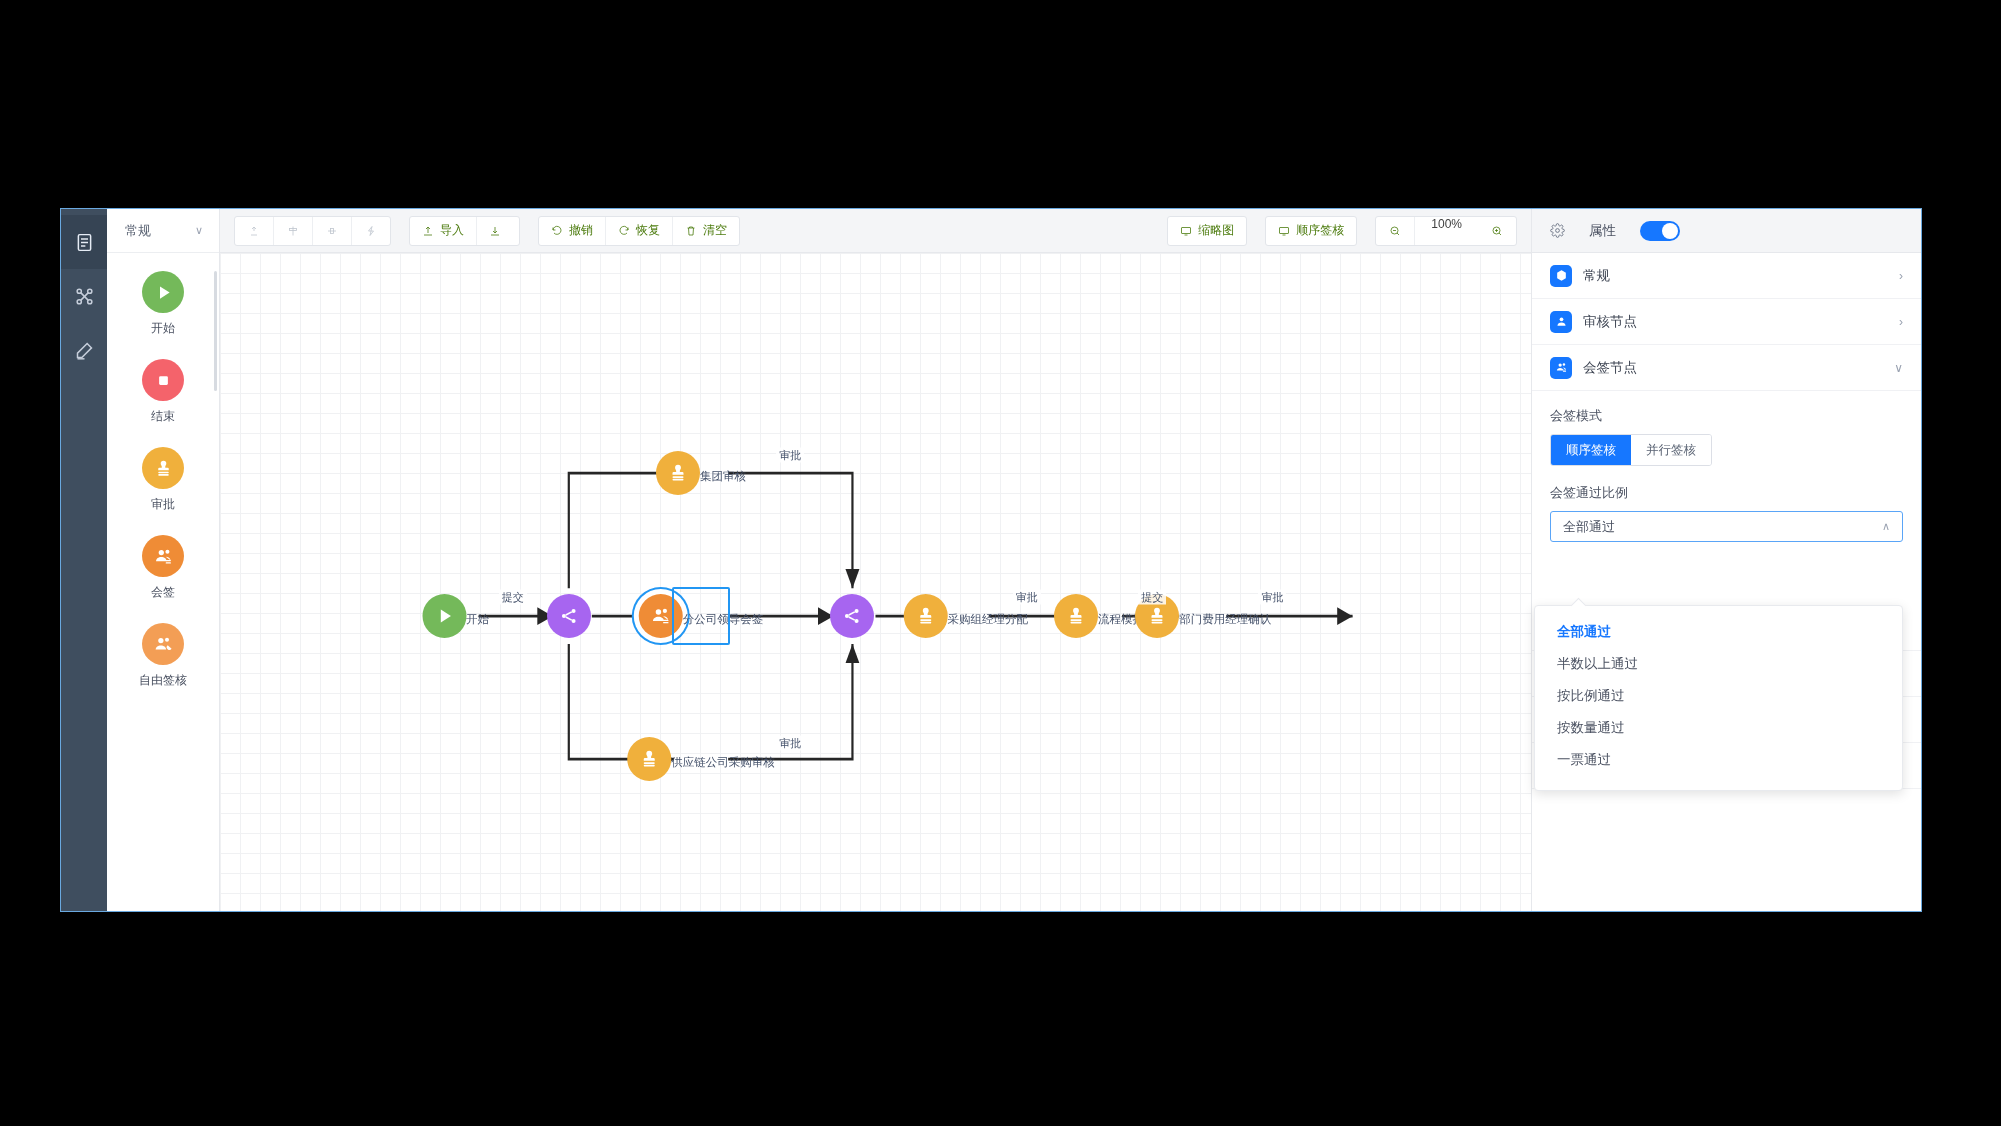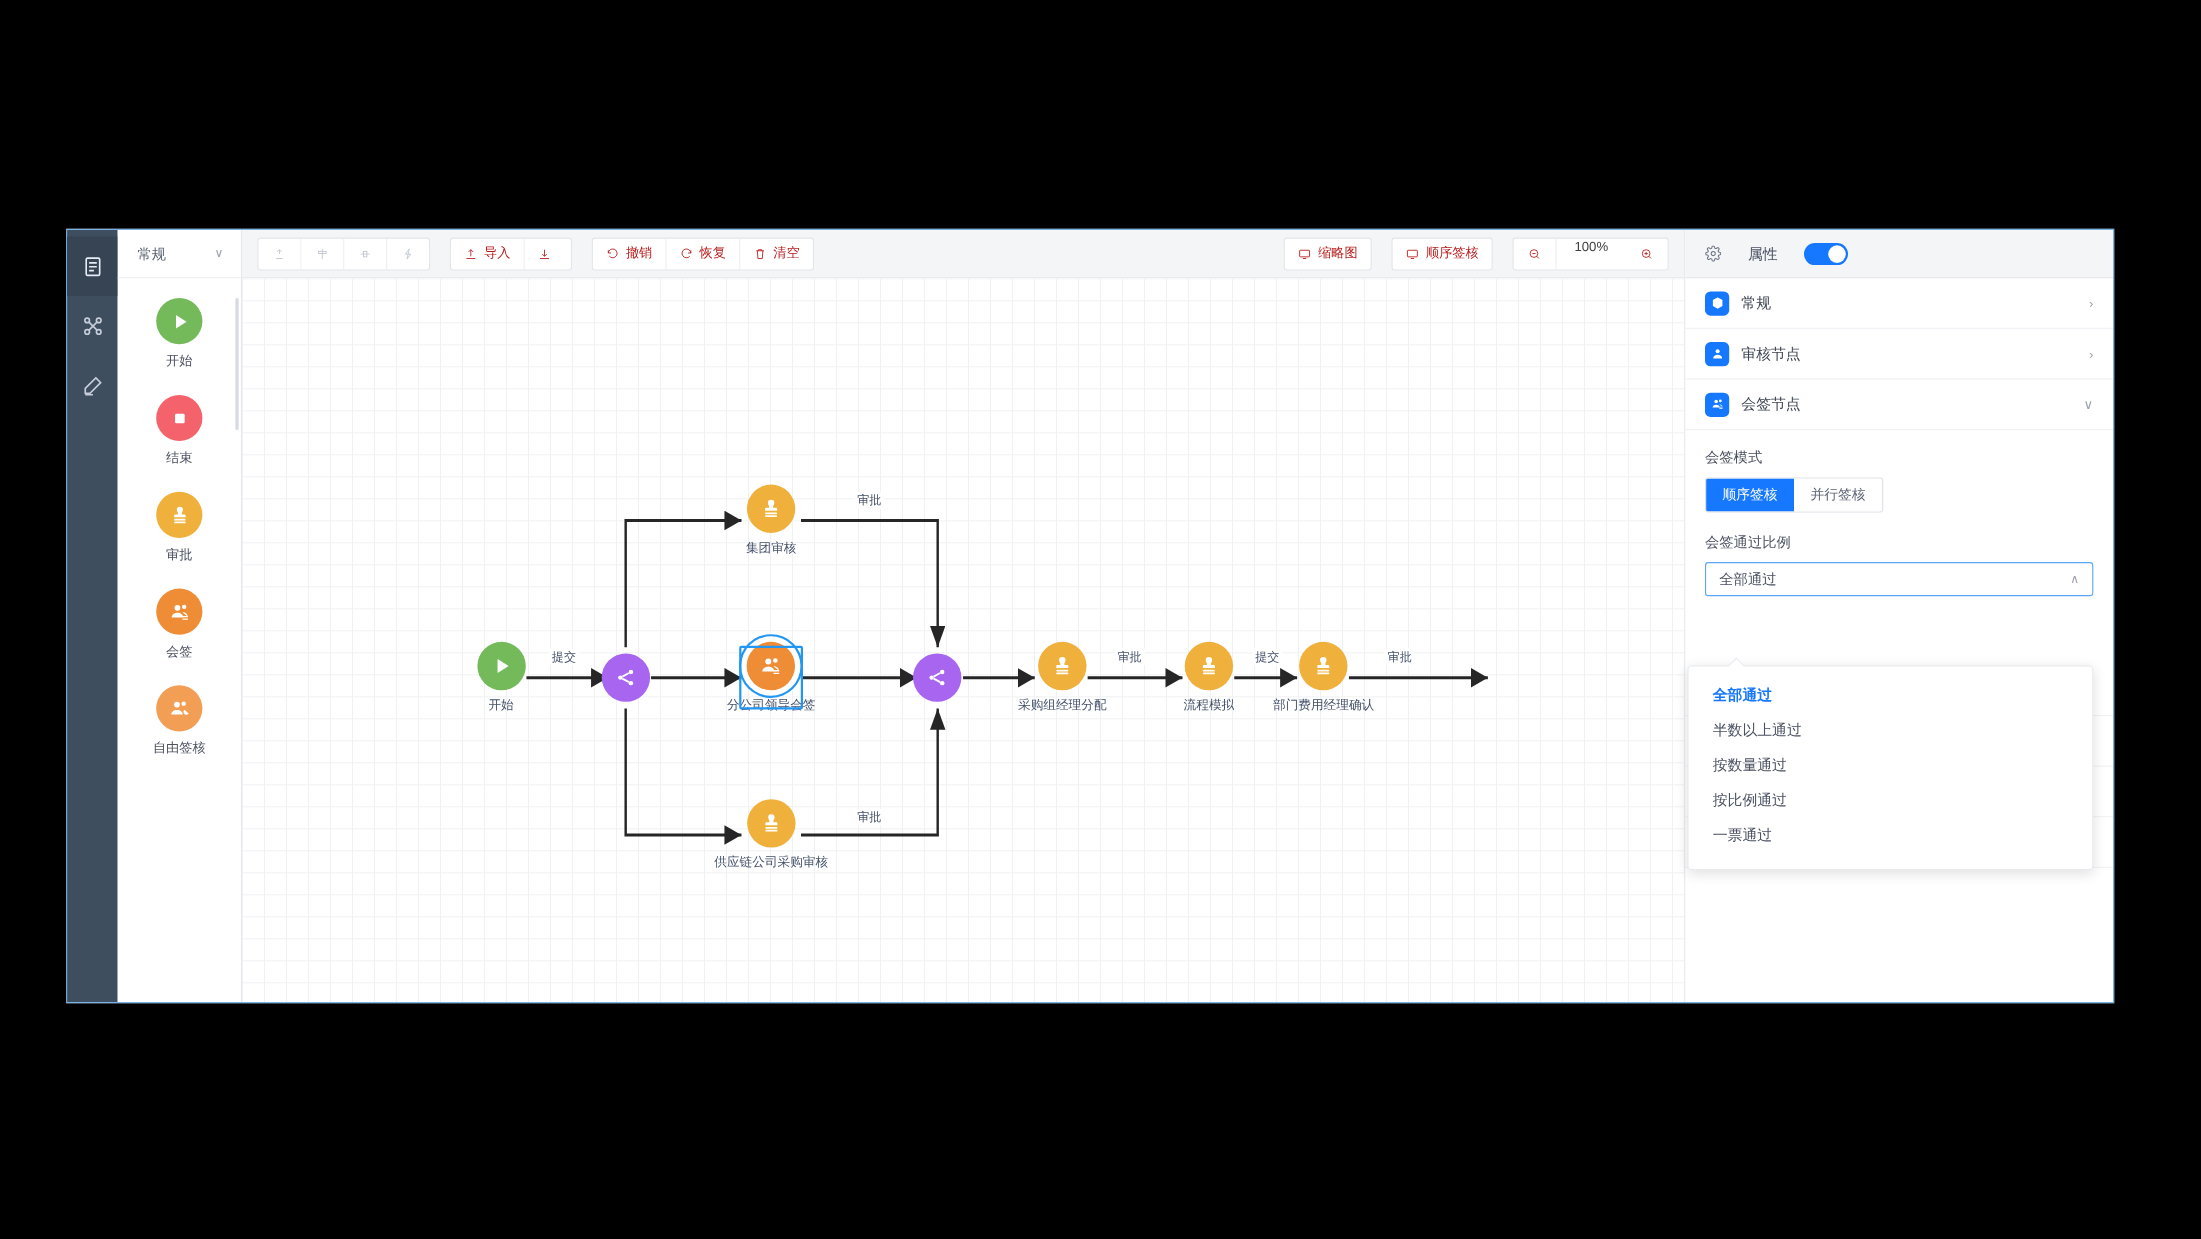"导入" .tb-btn { color: #b91c1c -> #4d7c0f }
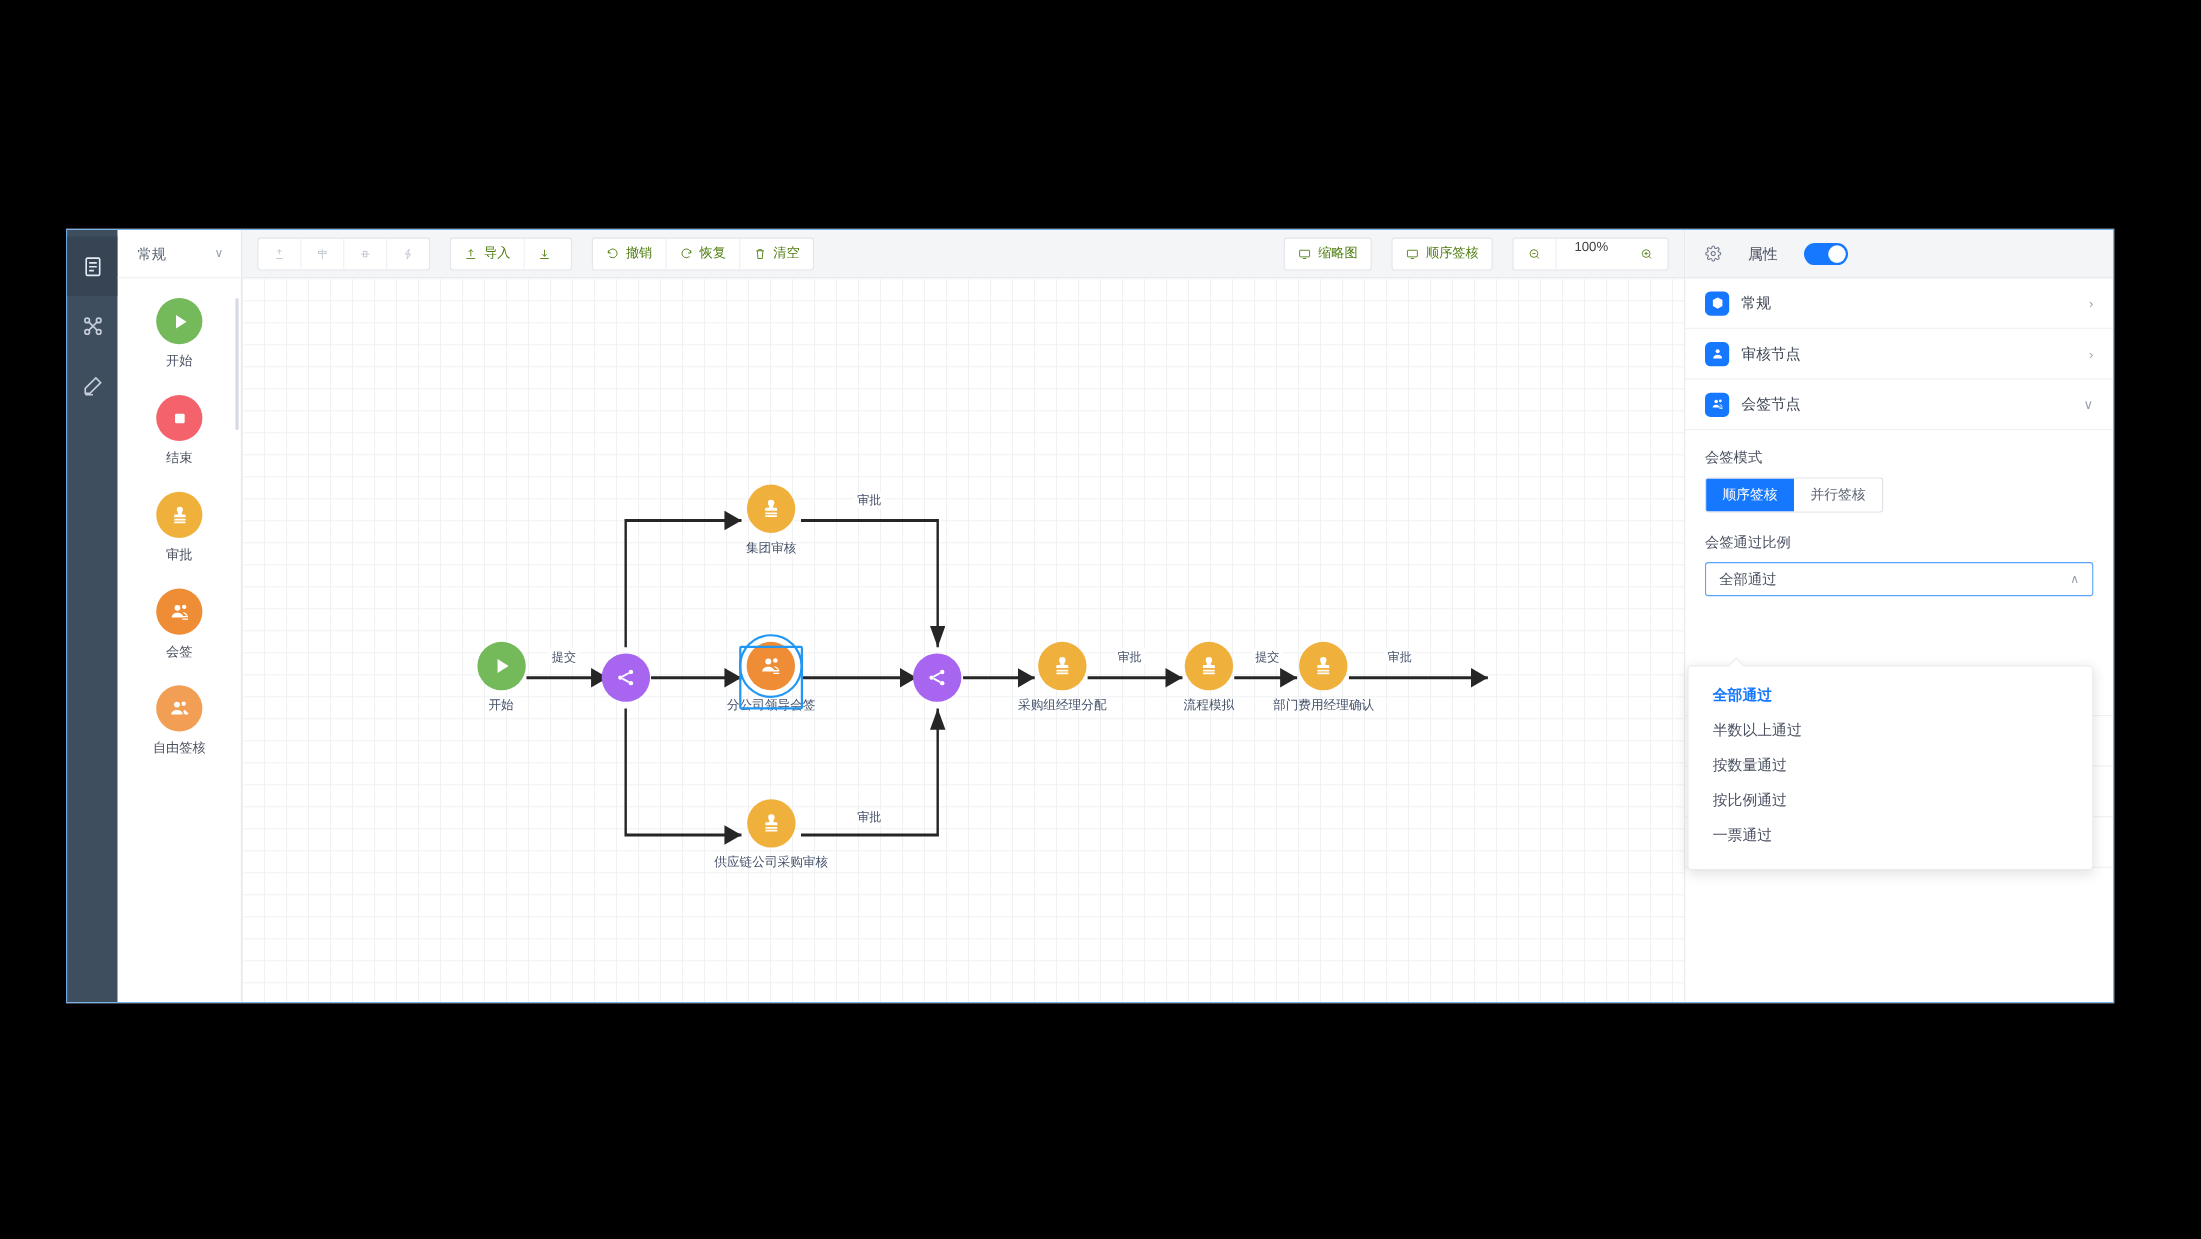"集团审核" .node { flex-direction: column -> row }
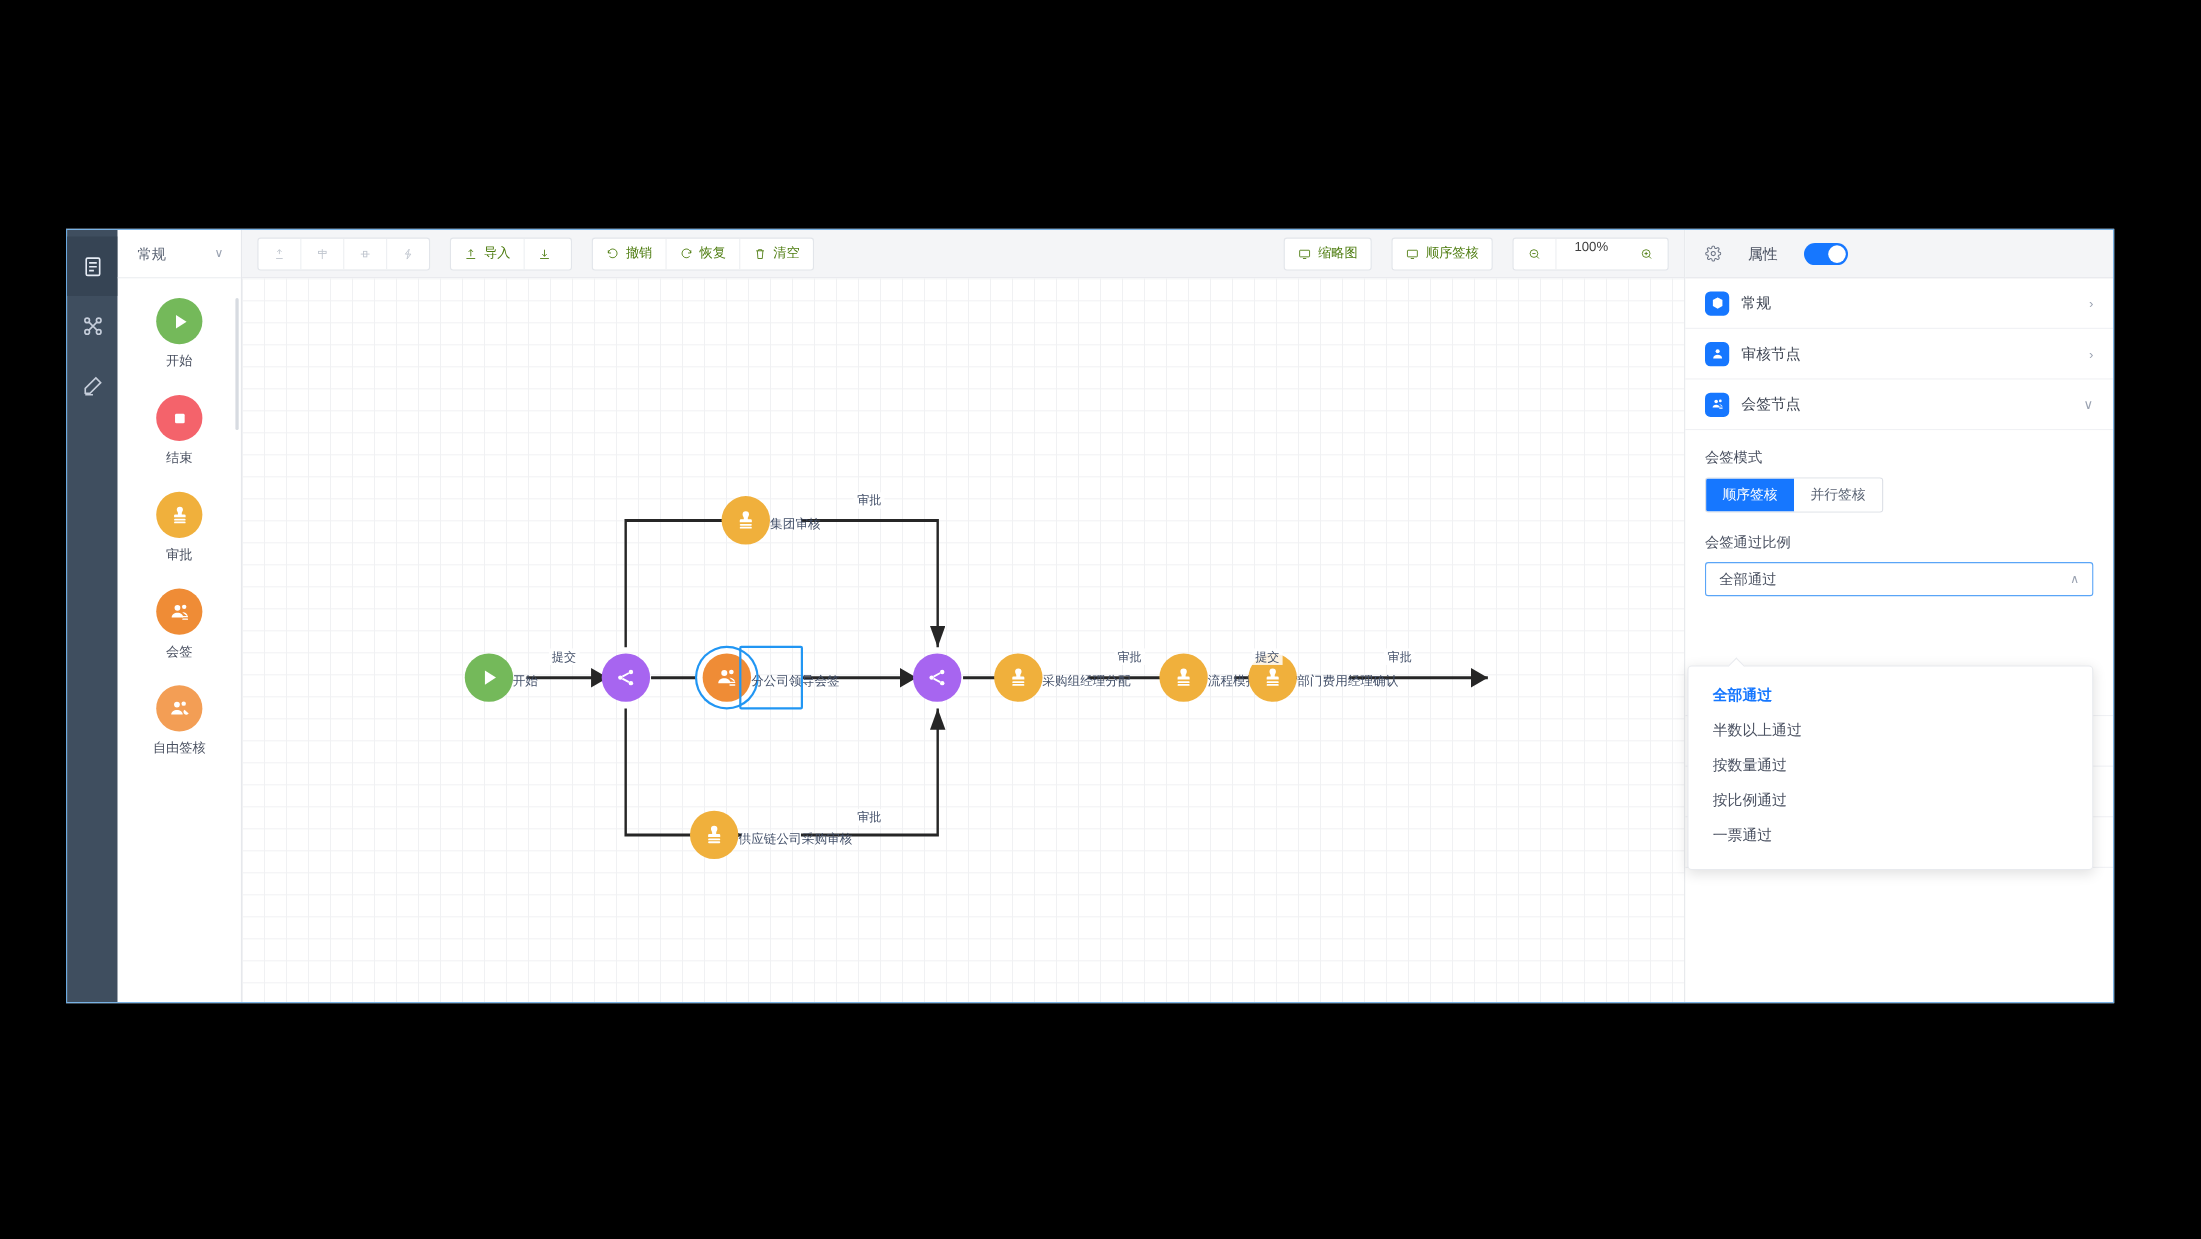"按数量通过" div.opt { order: before "按比例通过" -> after "按比例通过" }
